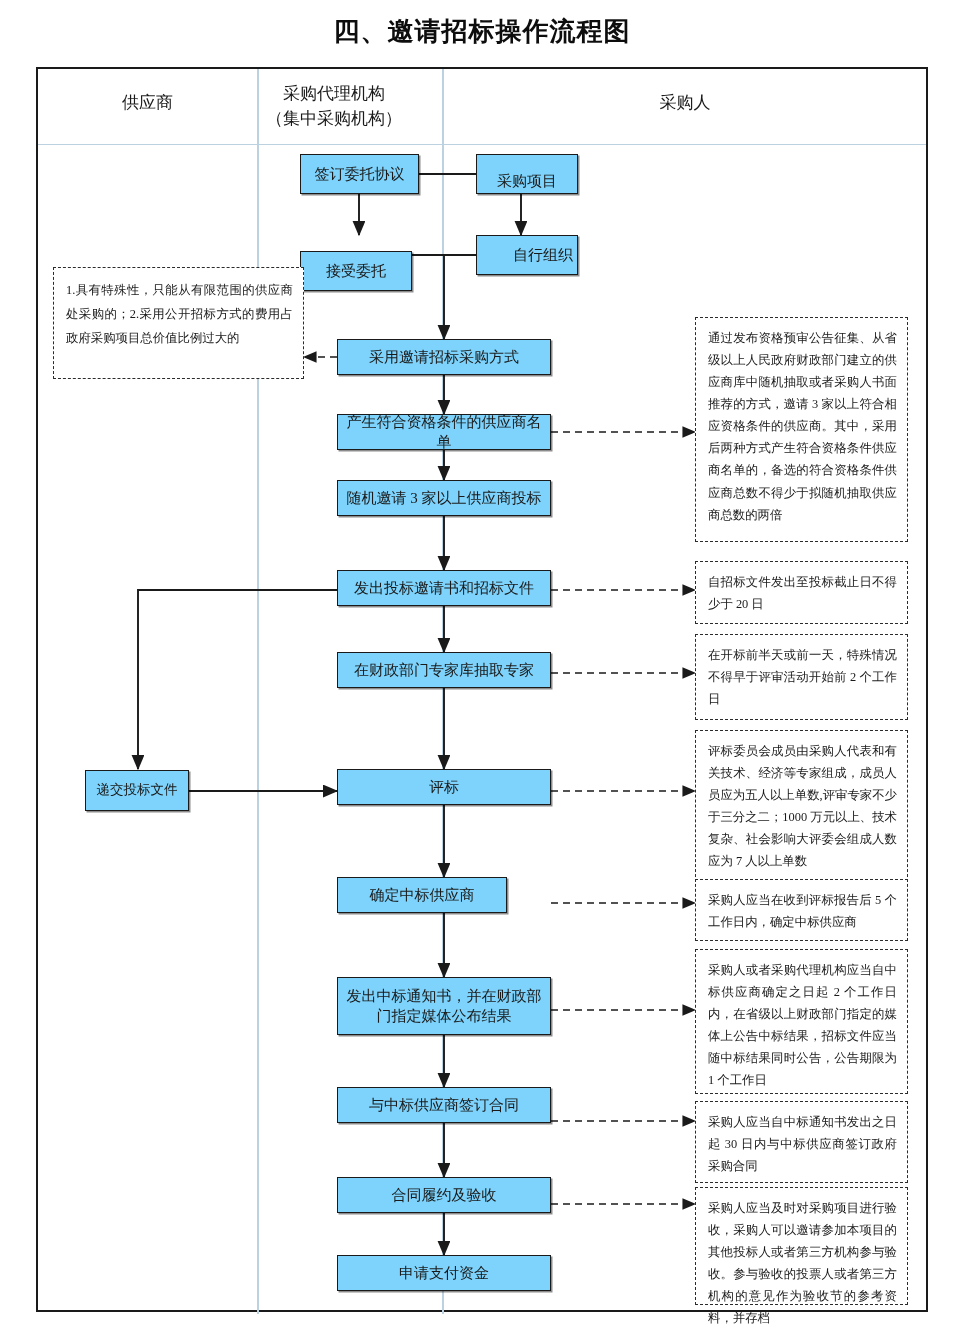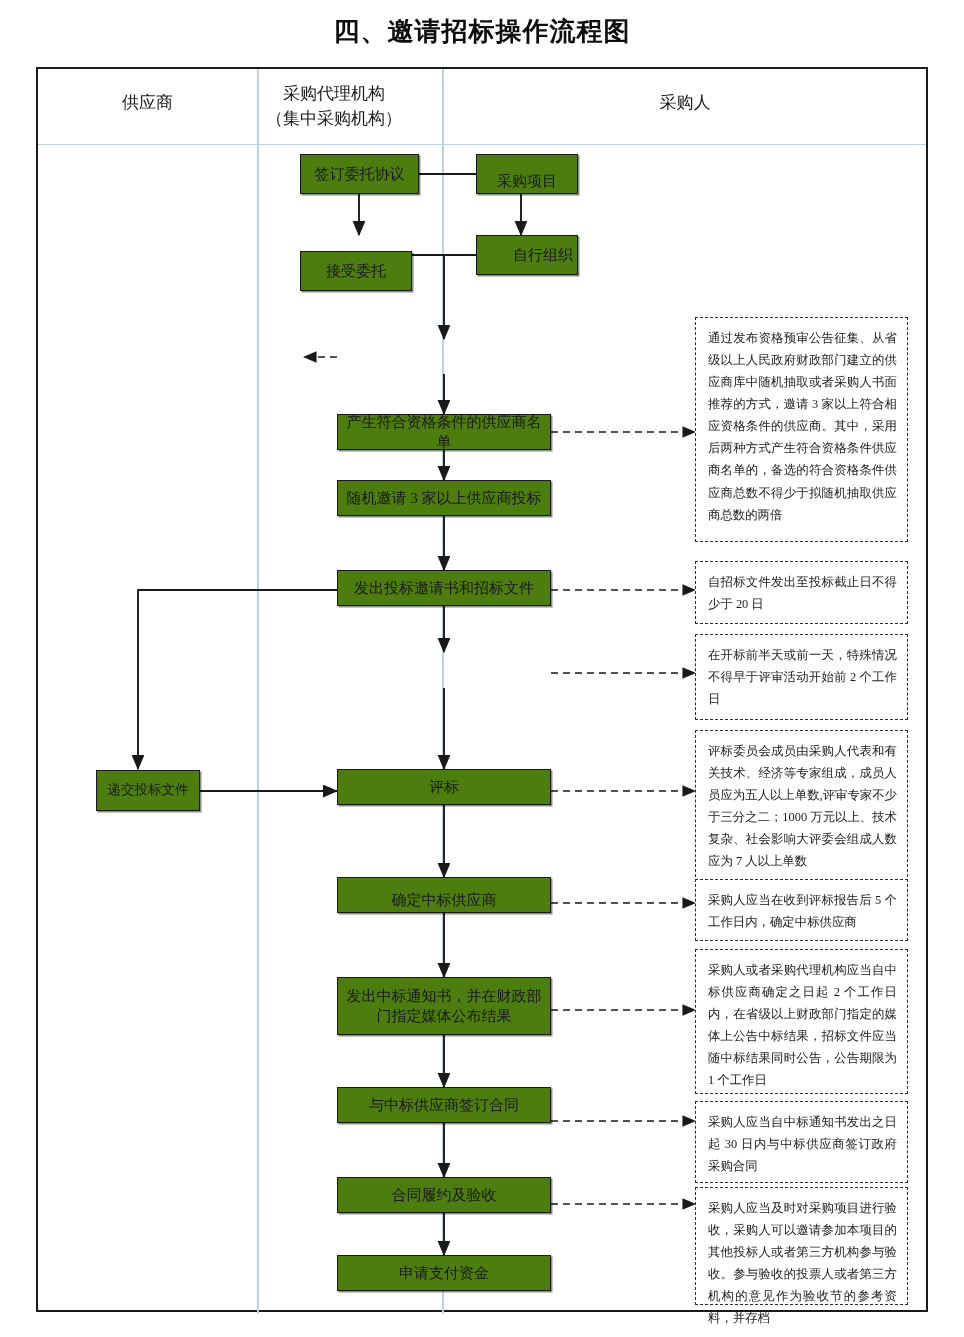"签订委托协议" .node { background: #4d7c0f -> #7dd3fc }
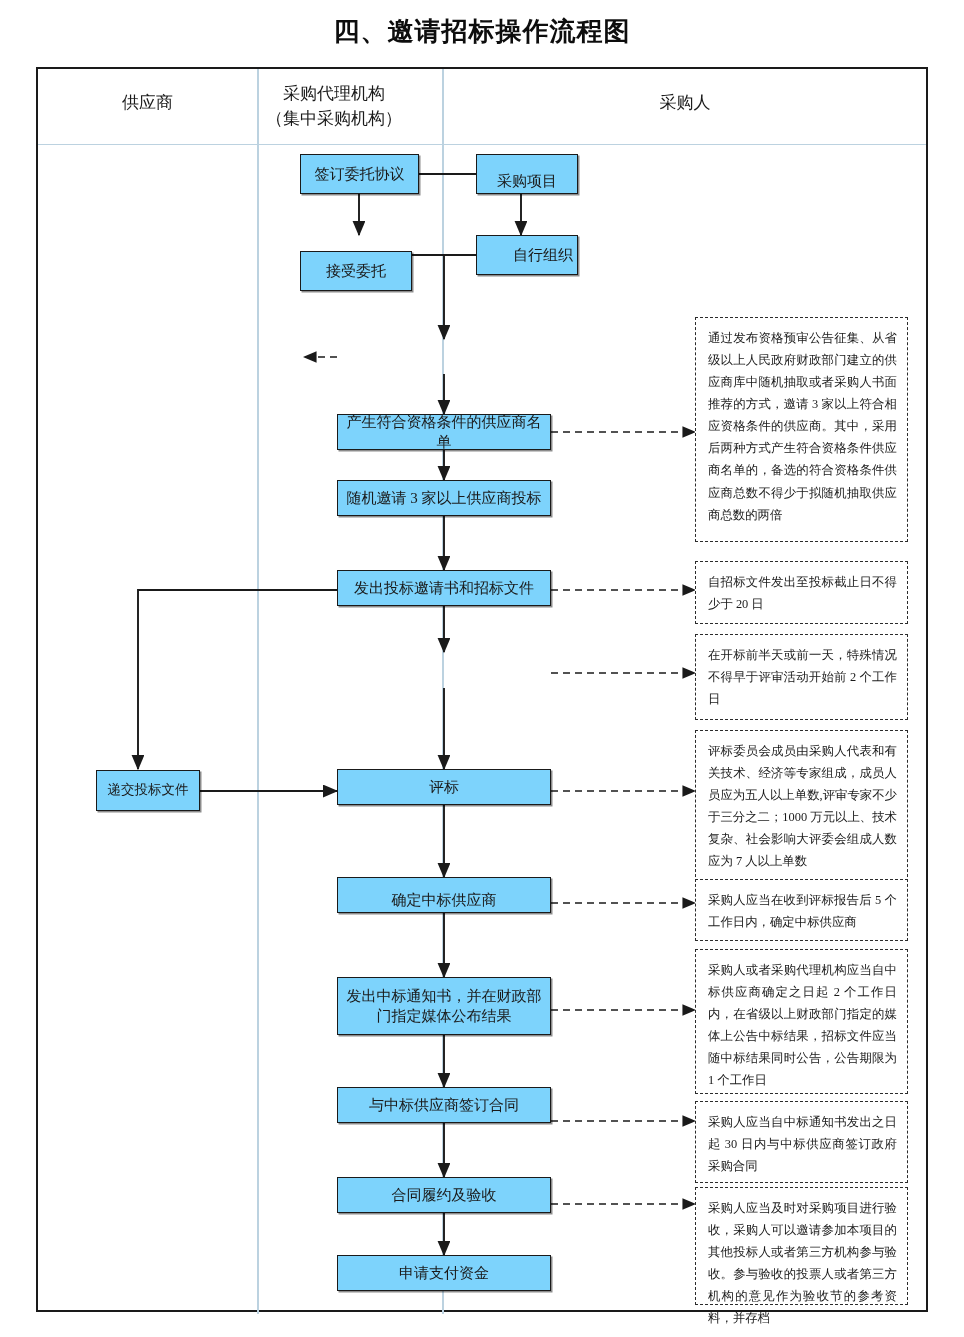"1.具有特殊性，只能从有限范围的供应商处采购的；2.采用公开招标方式的费用占政府" div.note { html: none -> <div> <span>1.具有特殊性，只能从有限范围的供应商处采购的；2.采用公开招标方式的费用占政府采购项目总价值比例过大的</span> </div> }
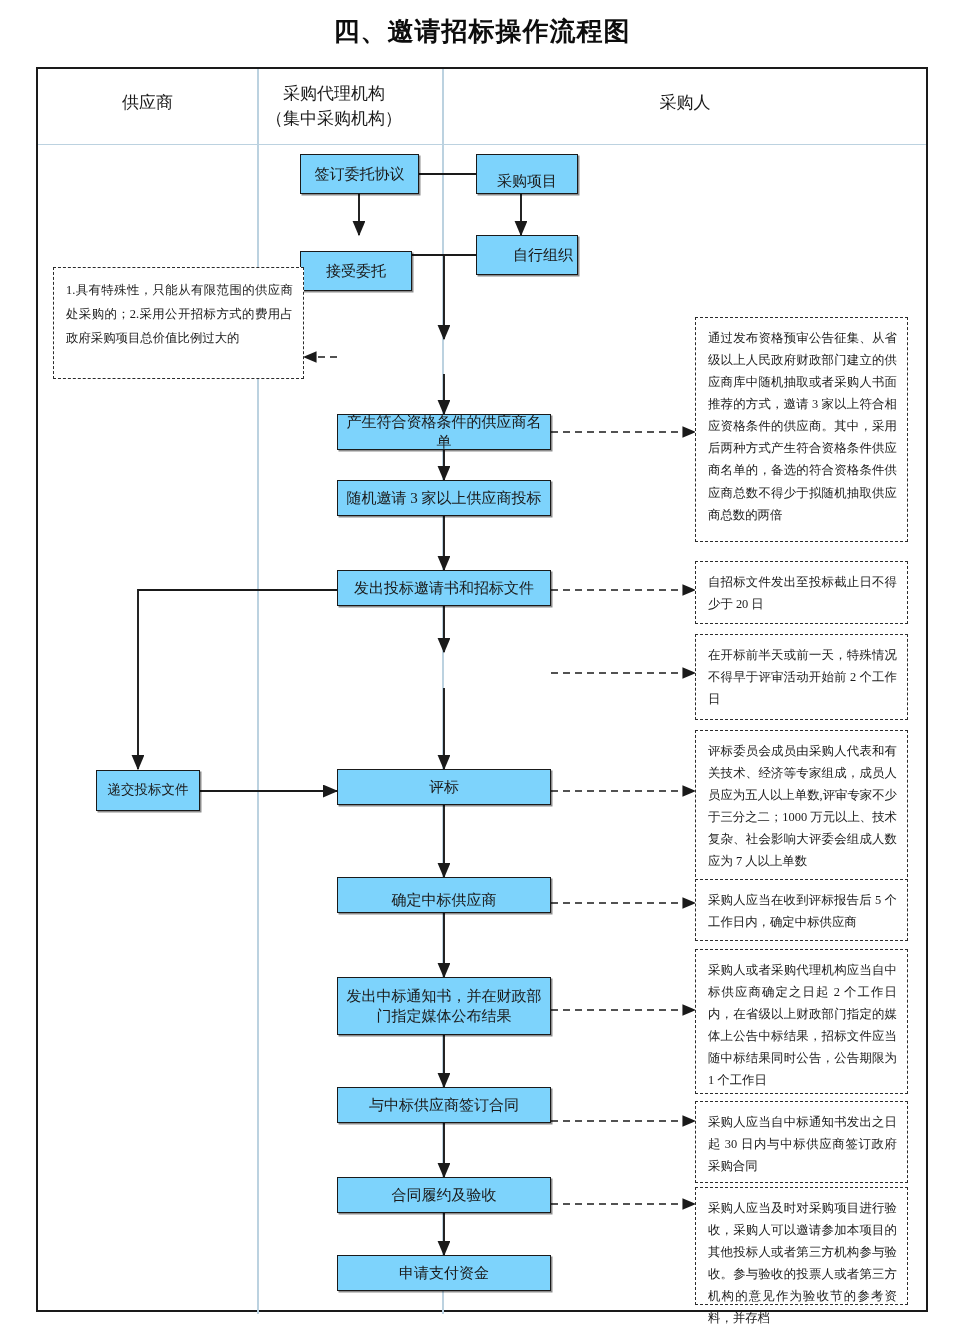"采用邀请招标采购方式" div.node { html: none -> <div> <span>采用邀请招标采购方式</span> </div> }
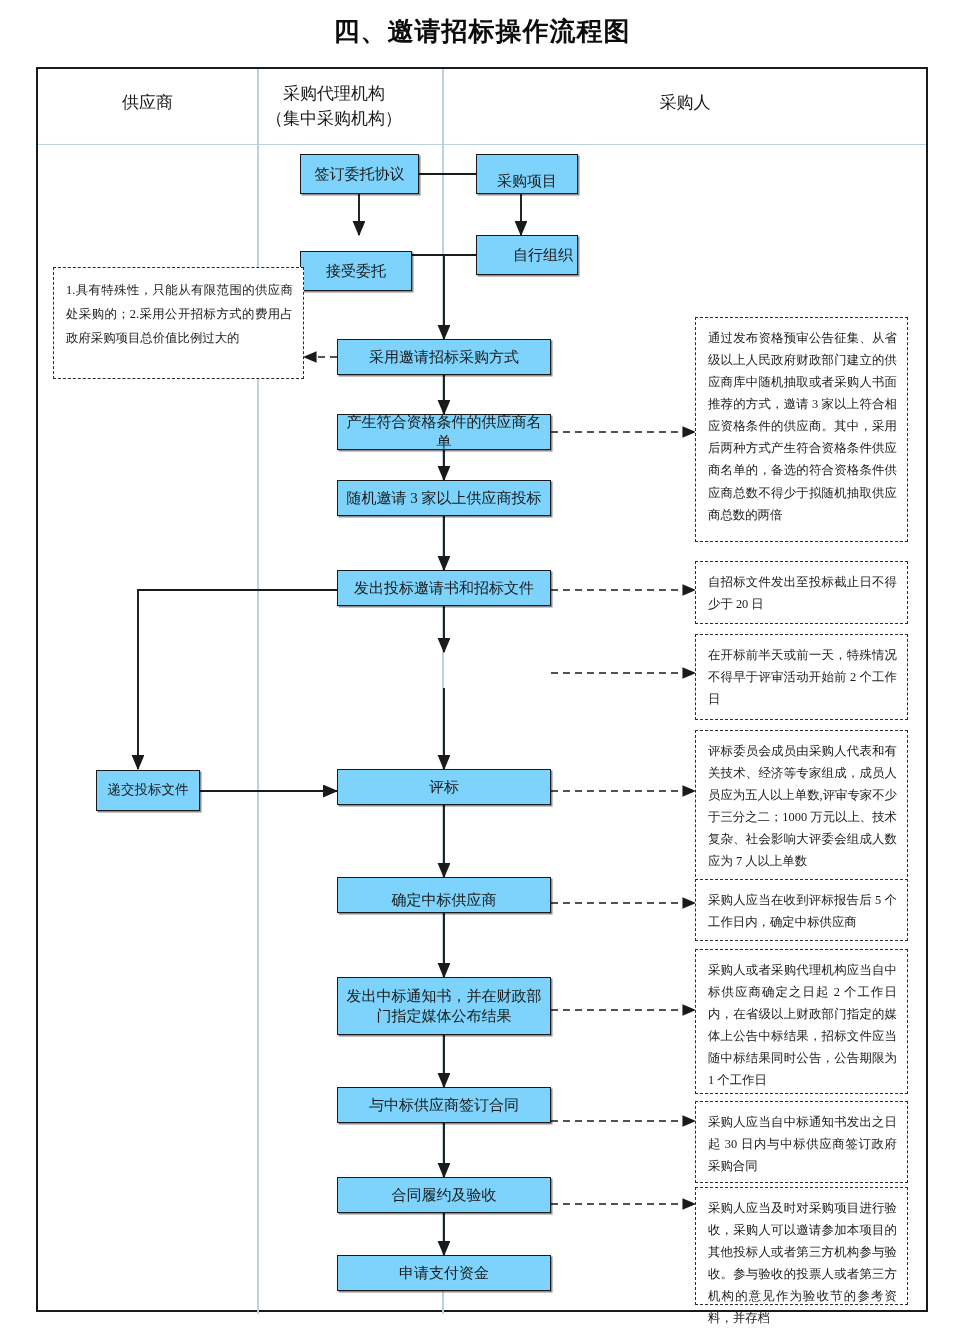"在财政部门专家库抽取专家" div.node { html: none -> <div> <span>在财政部门专家库抽取专家</span> </div> }
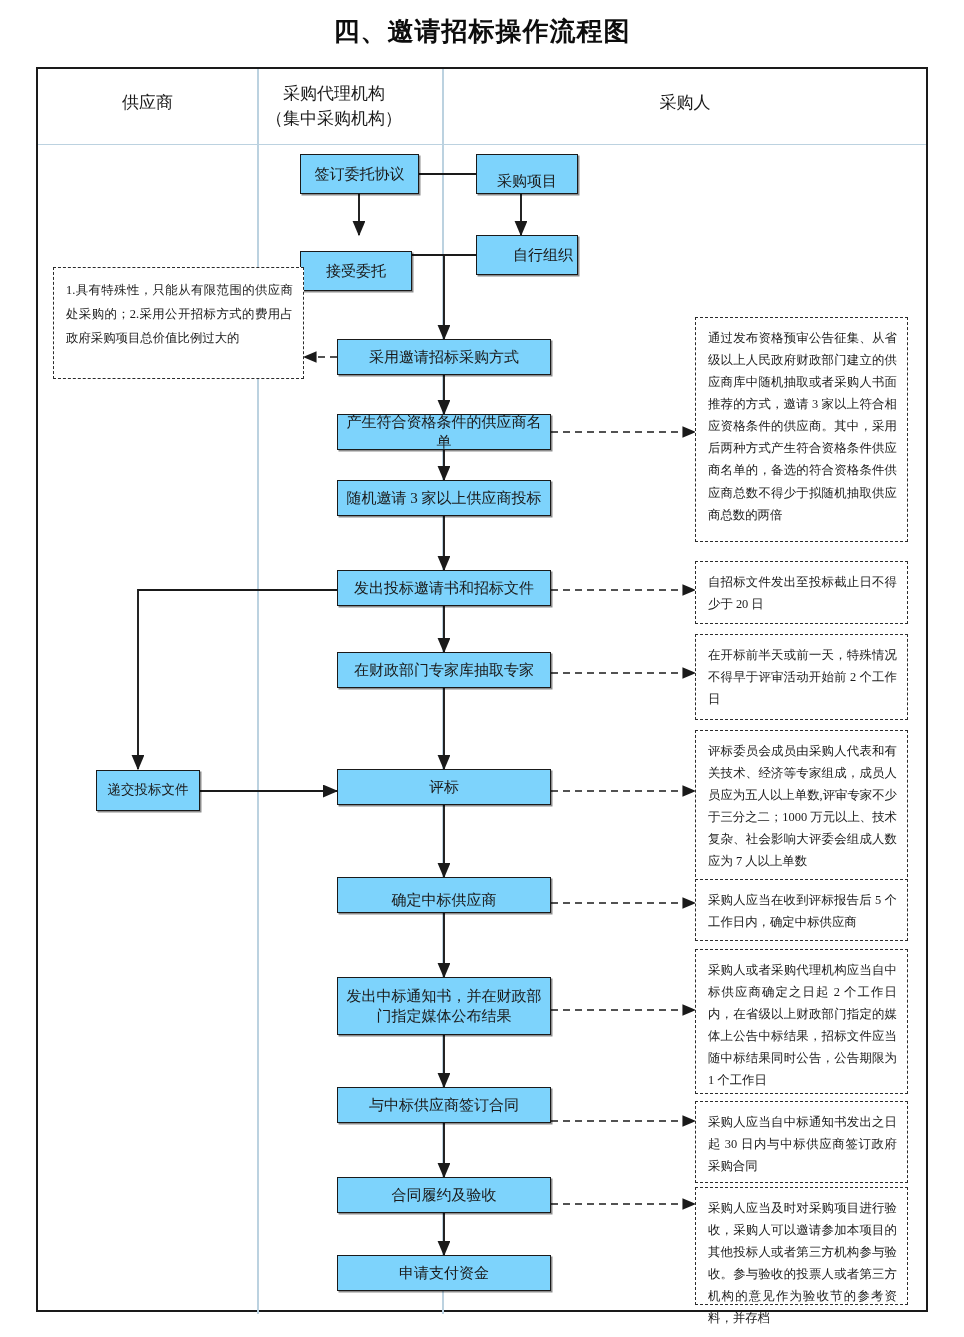"递交投标文件" .node.small { margin-left: 11px -> none }
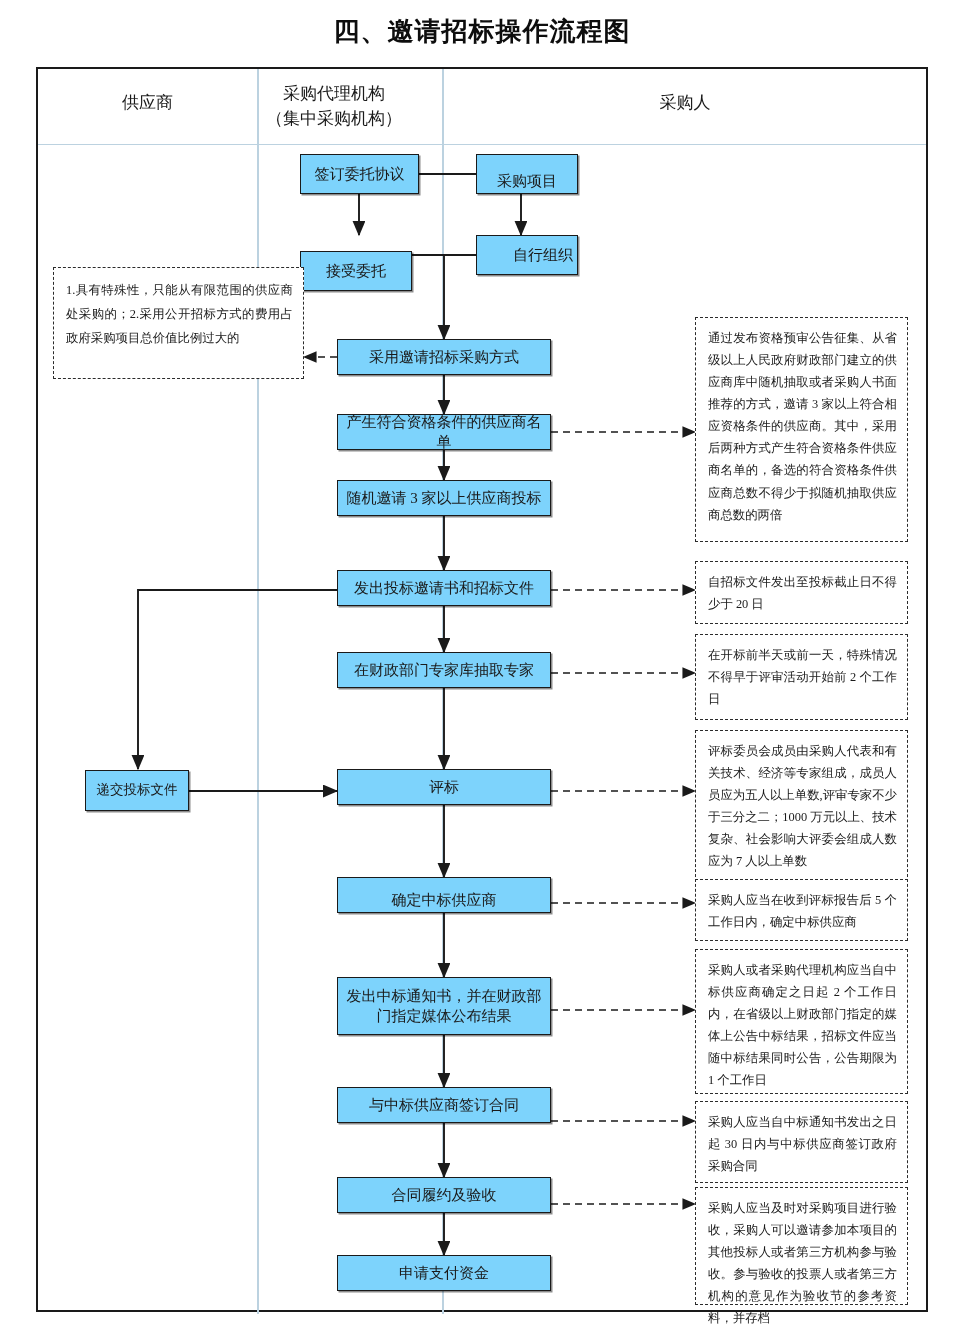"确定中标供应商" div.node { align-items: flex-end -> none; width: 214px -> 170px }
